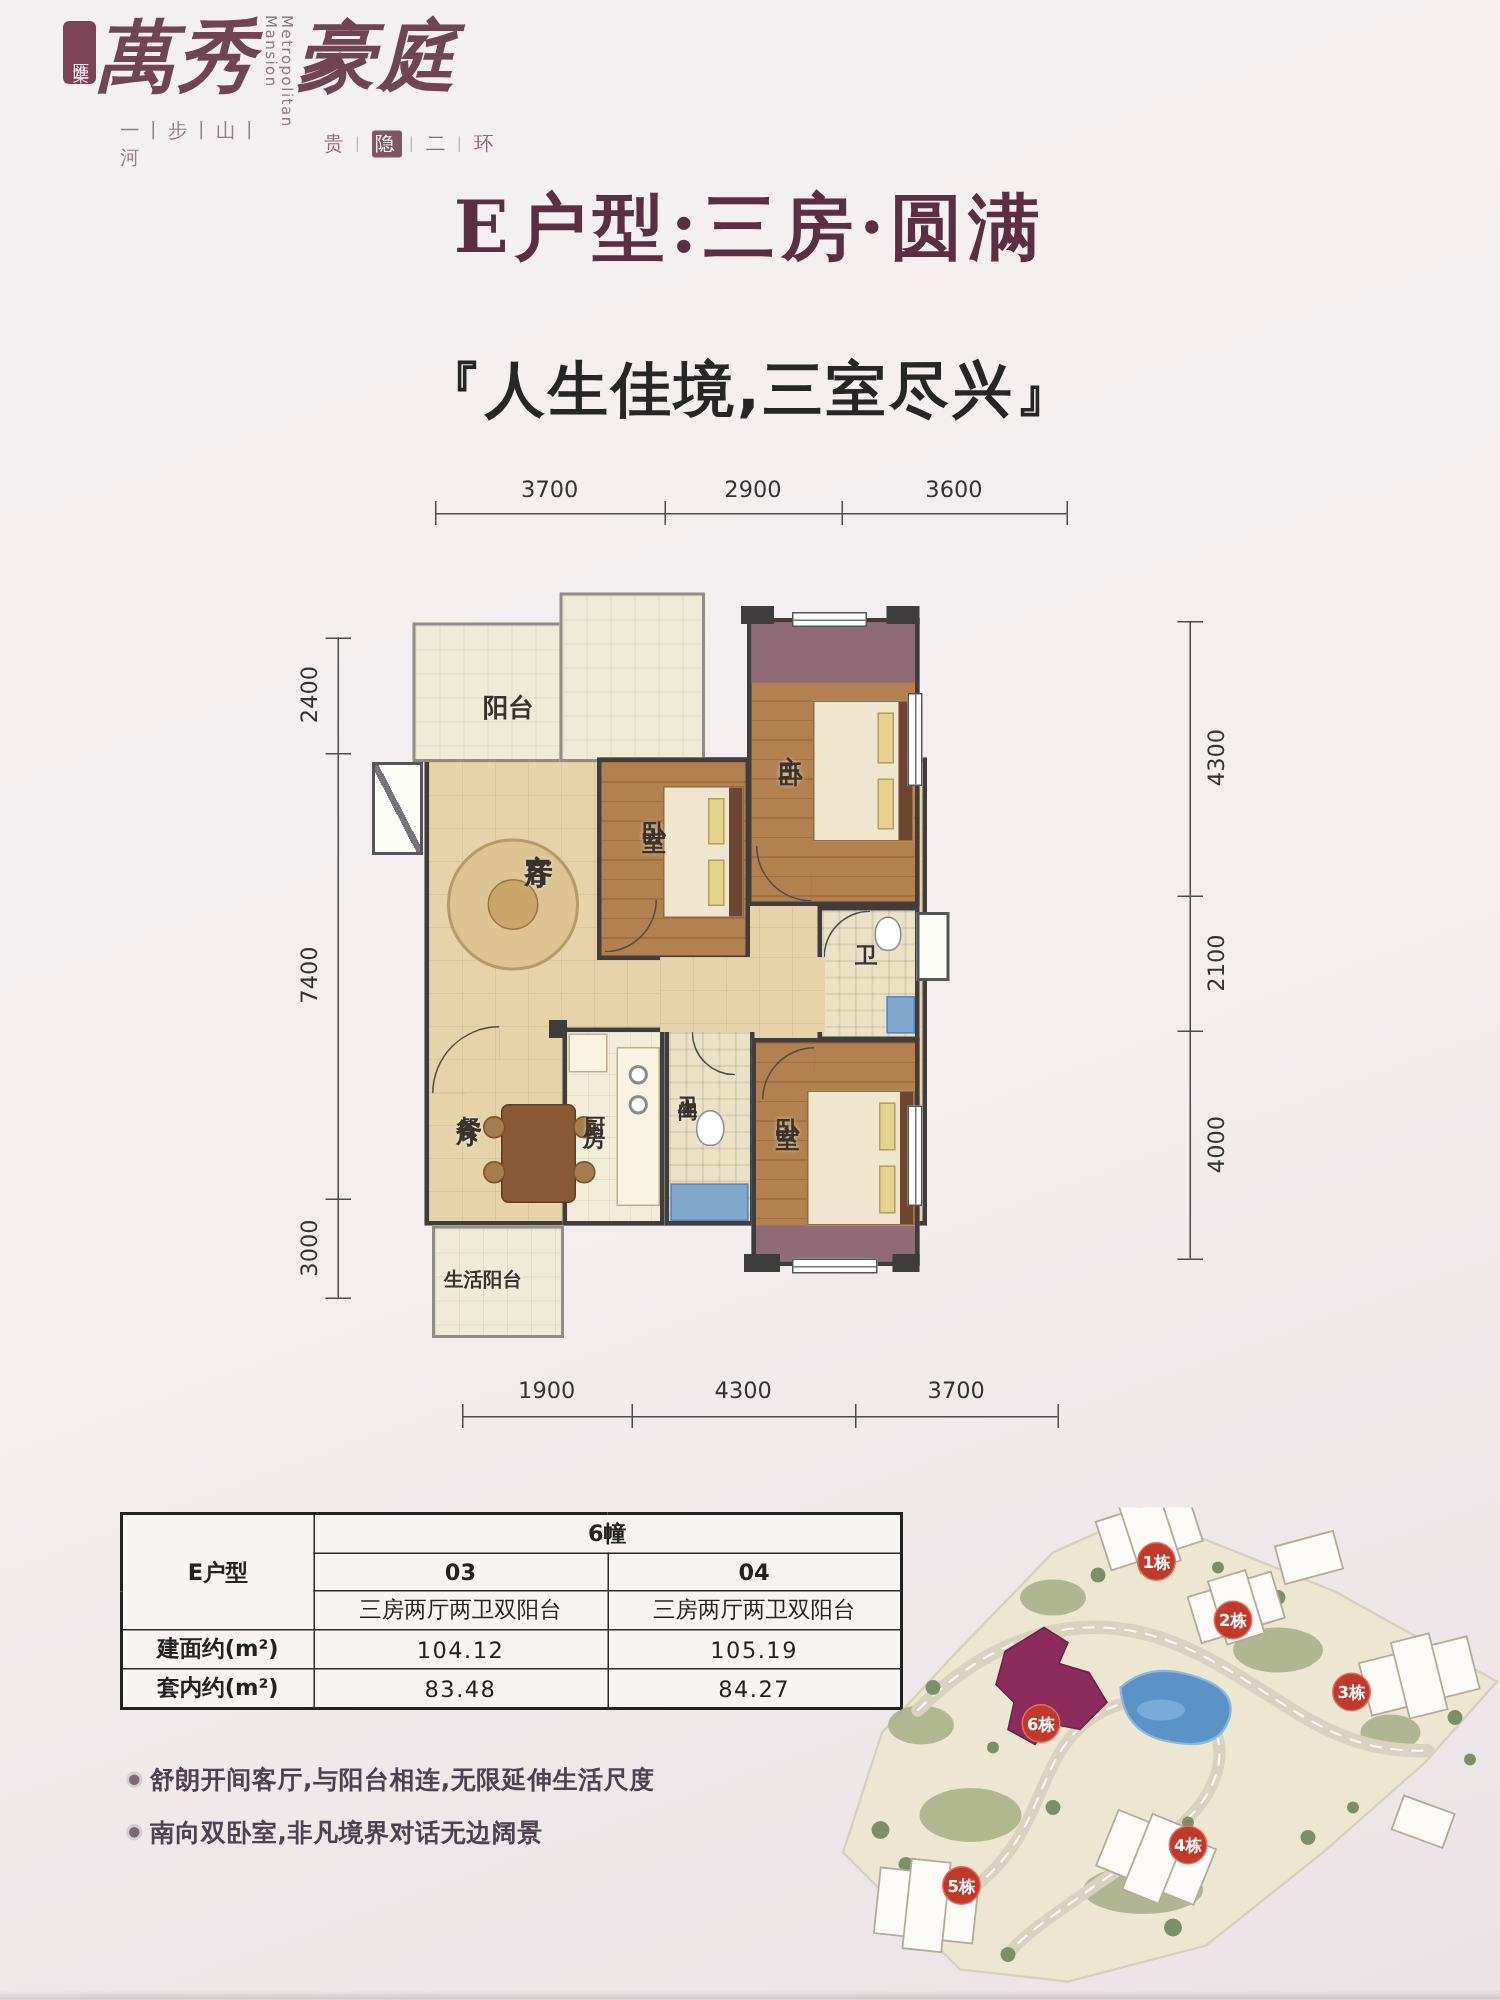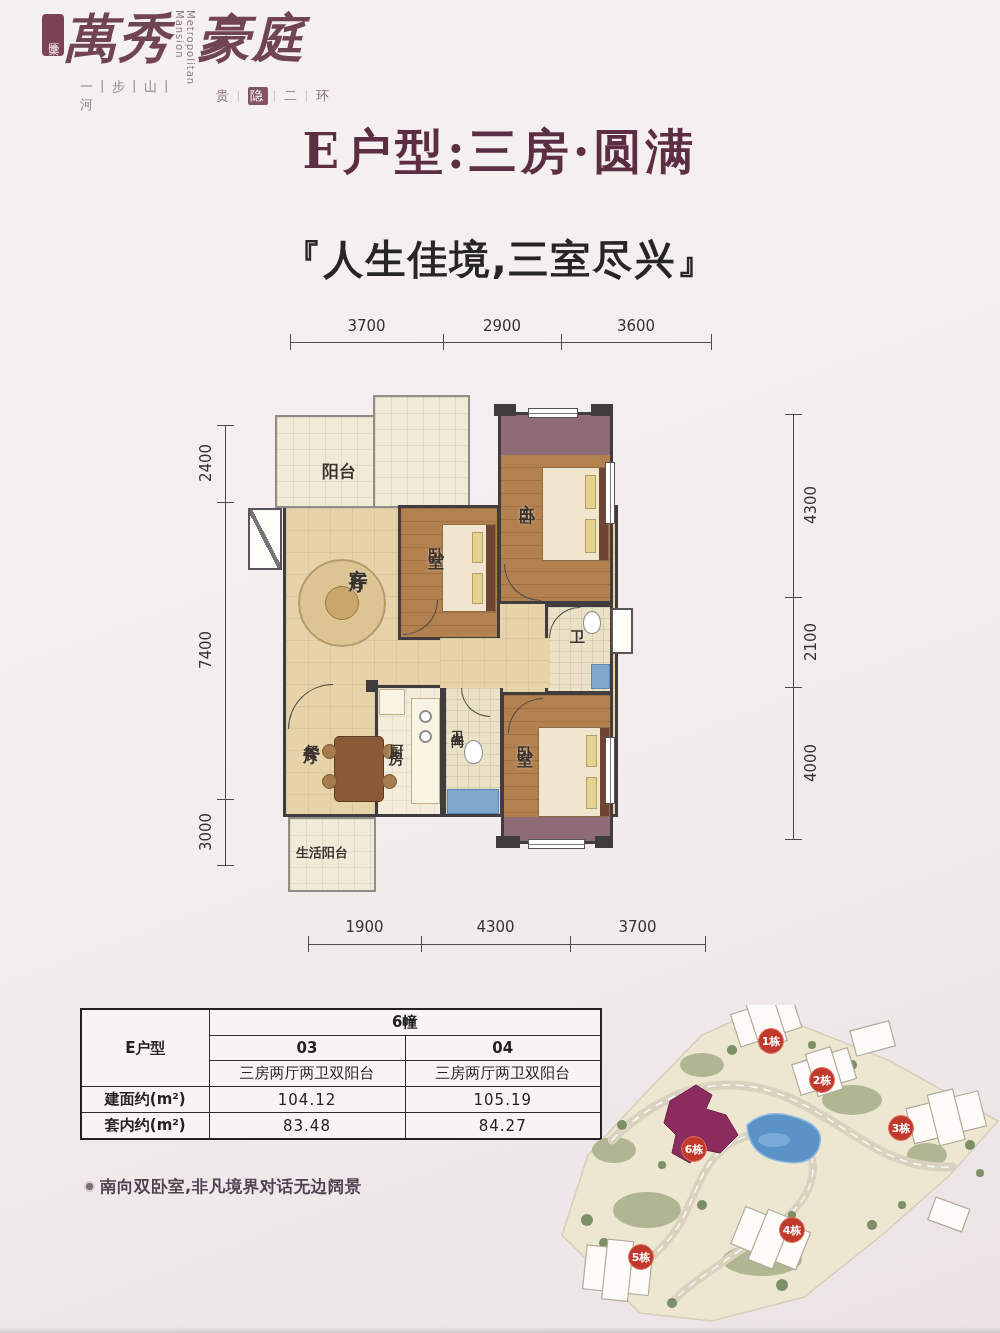"舒朗开间客厅,与阳台相连,无限延伸生活尺度" li { html: none -> <li> <span></span> <span>舒朗开间客厅,与阳台相连,无限延伸生活尺度</span> </li> }
